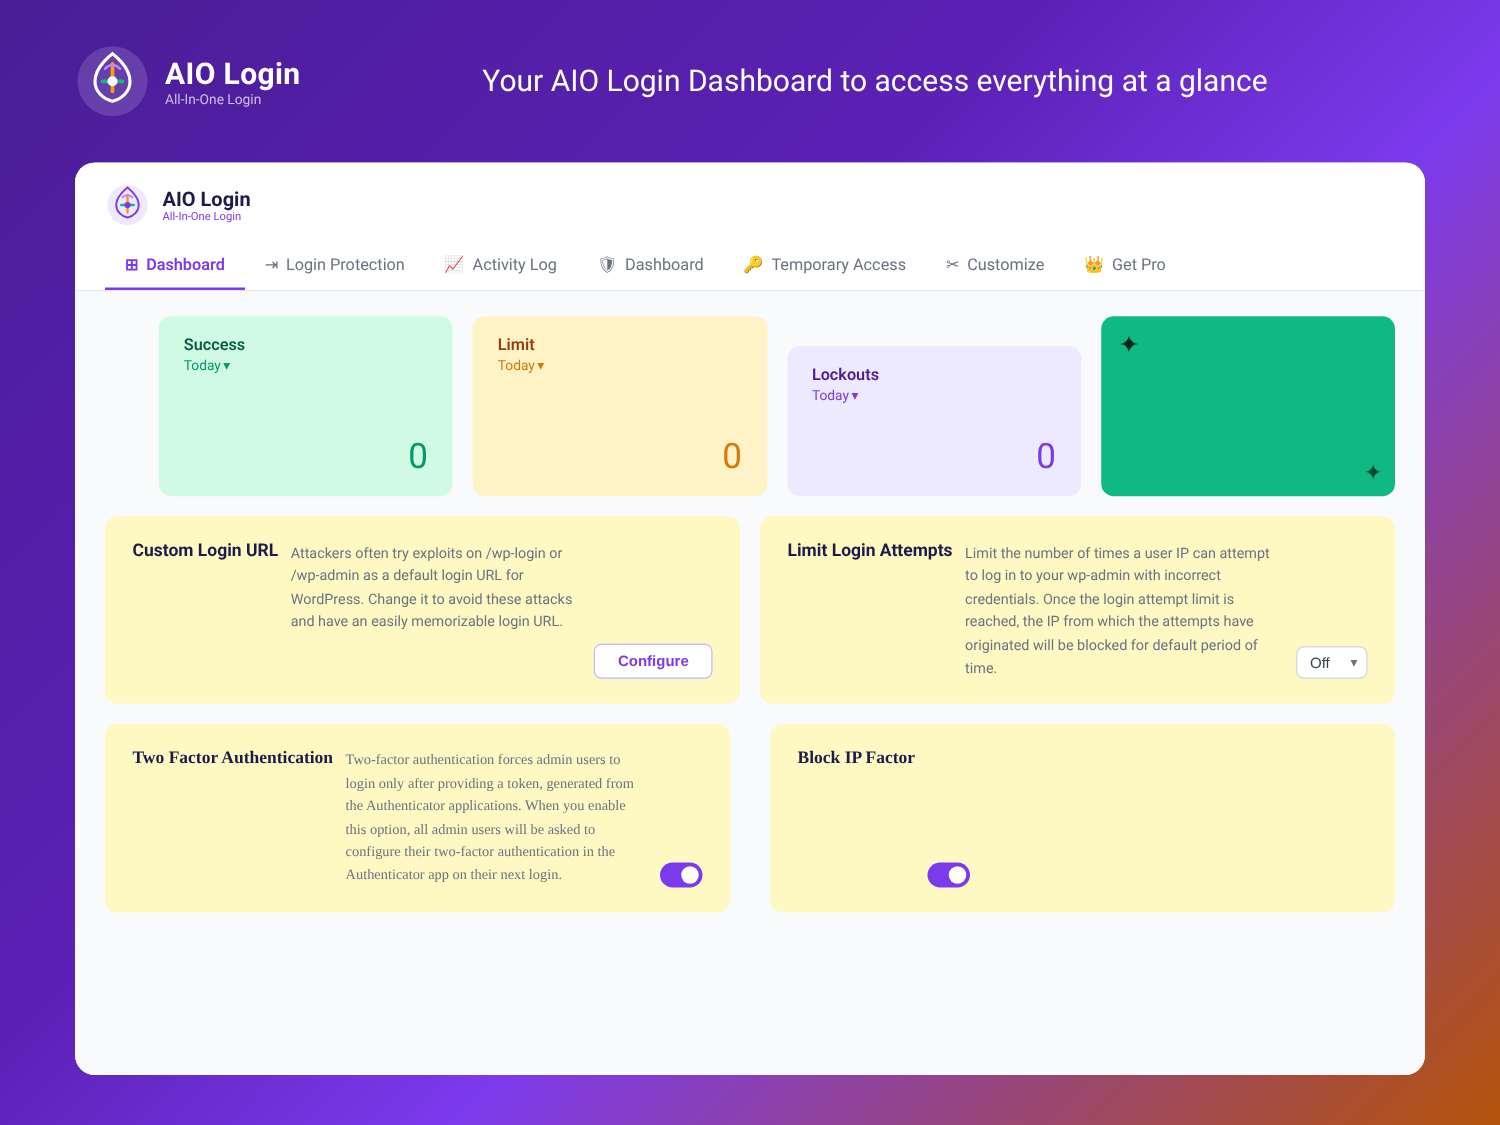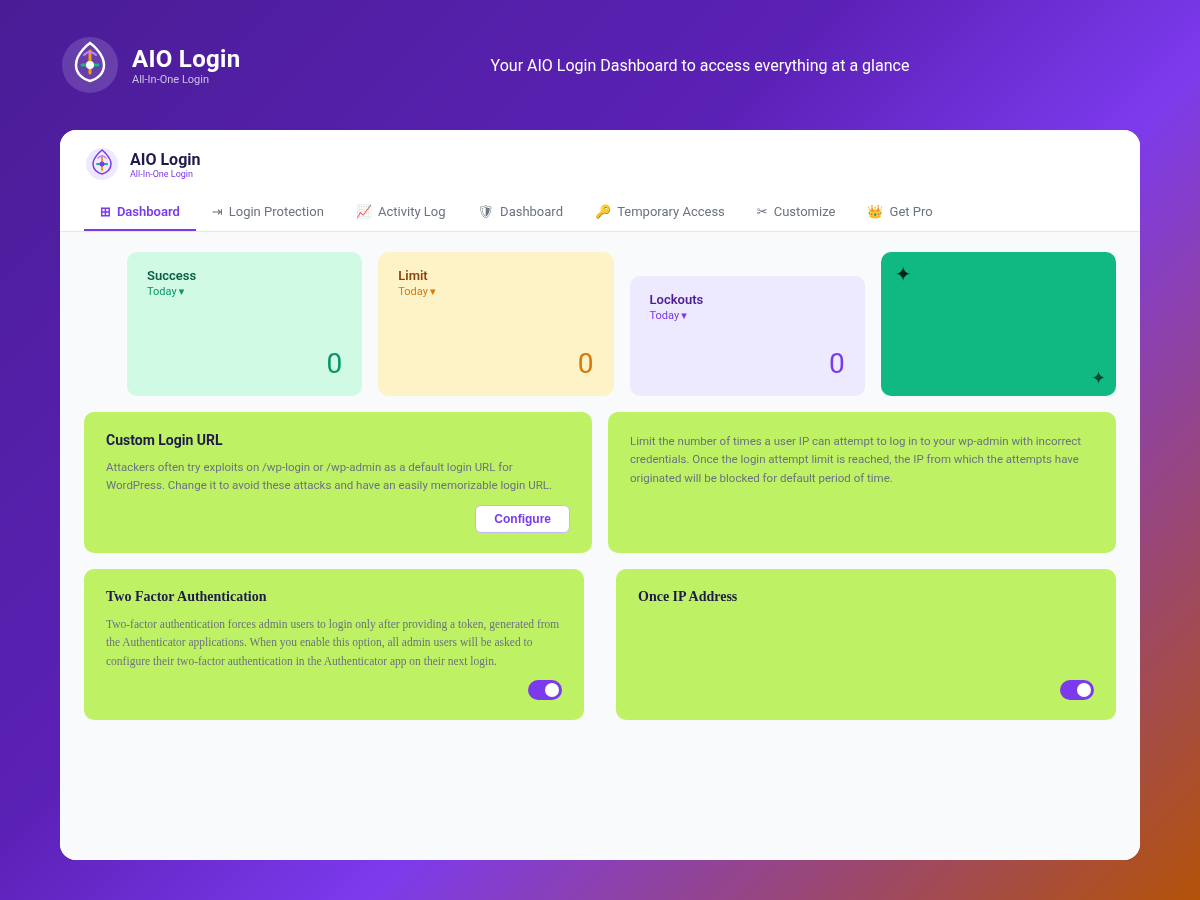"Your AIO Login Dashboard to" .header-tagline { font-size: 16px -> 24px }
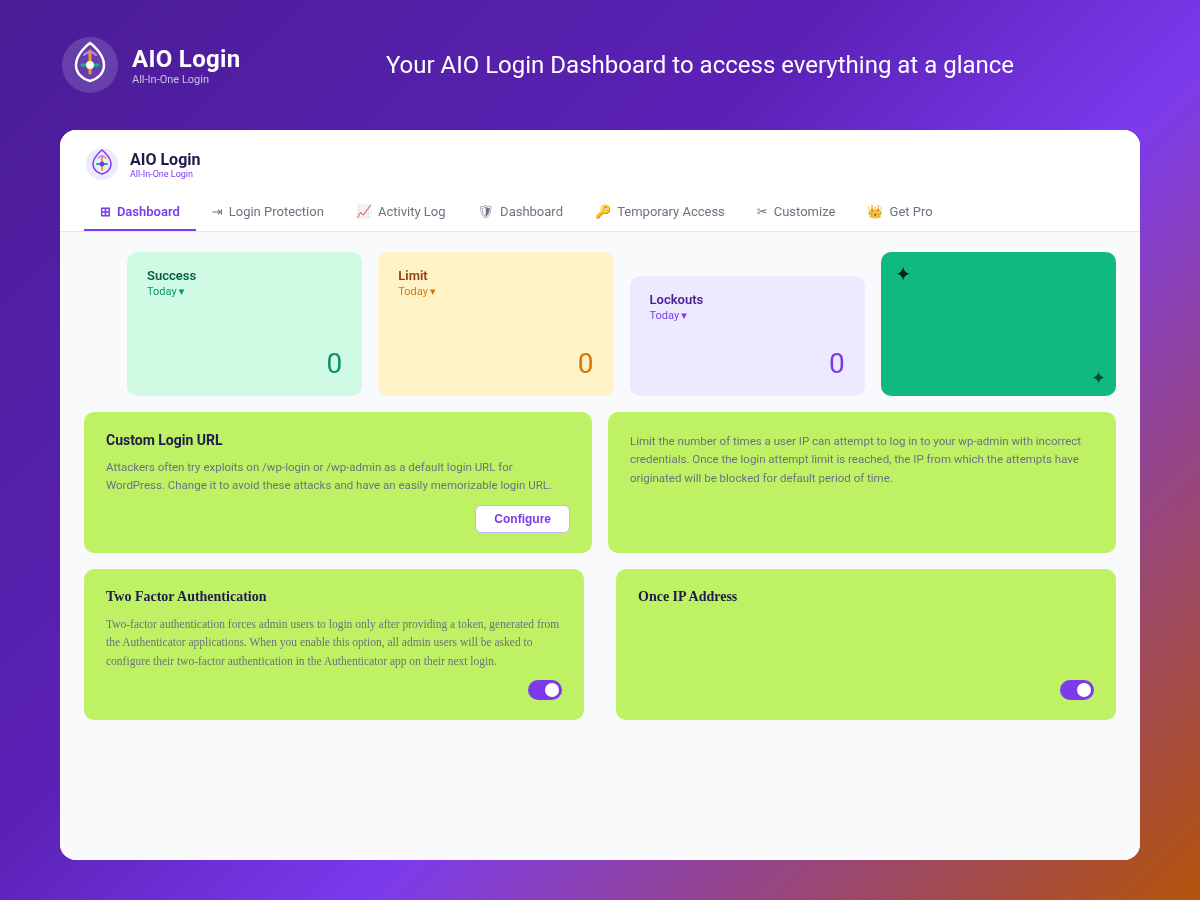"Custom Login URL" .feature-card { background: #bef264 -> #fef9c3; flex-direction: column -> row }
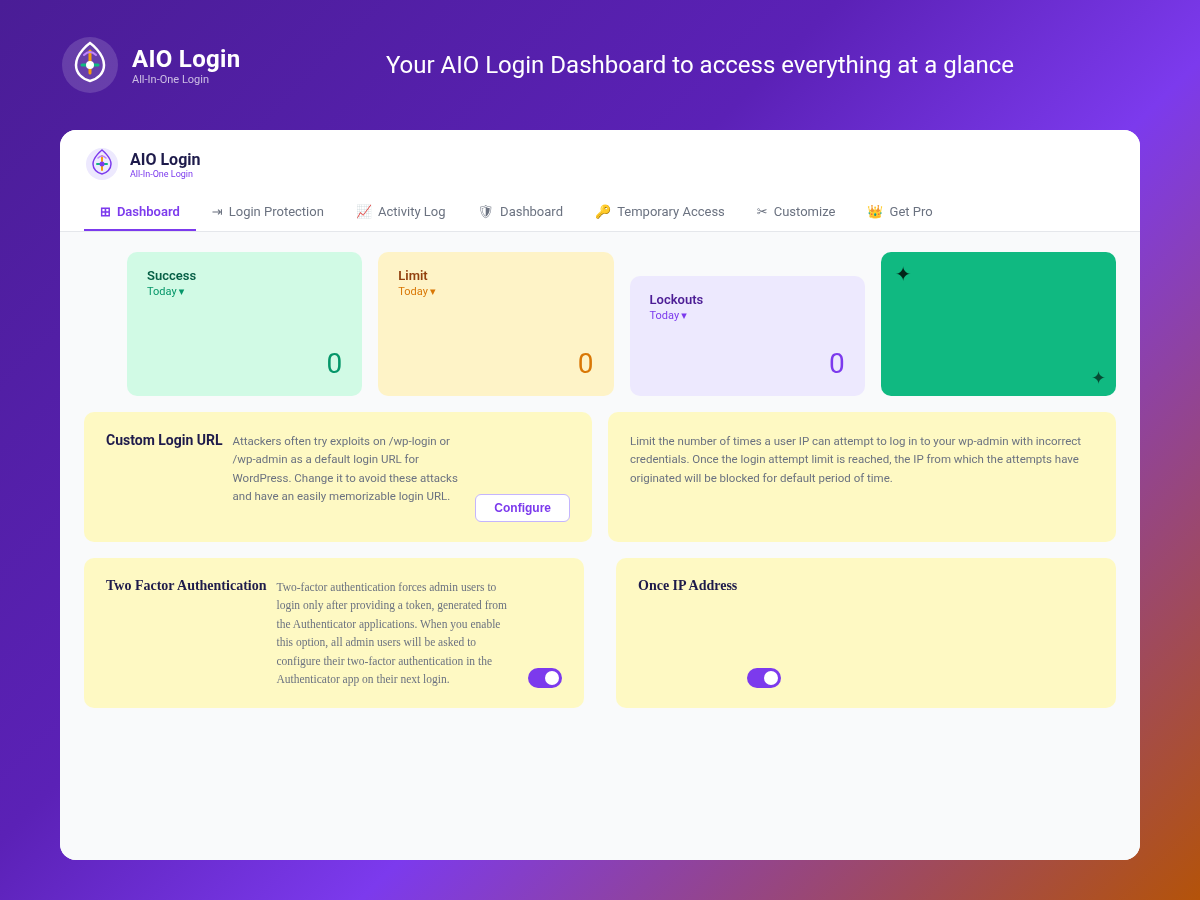"Limit Login Attempts" div.feature-title { html: none -> <div>Limit Login Attempts</div> }
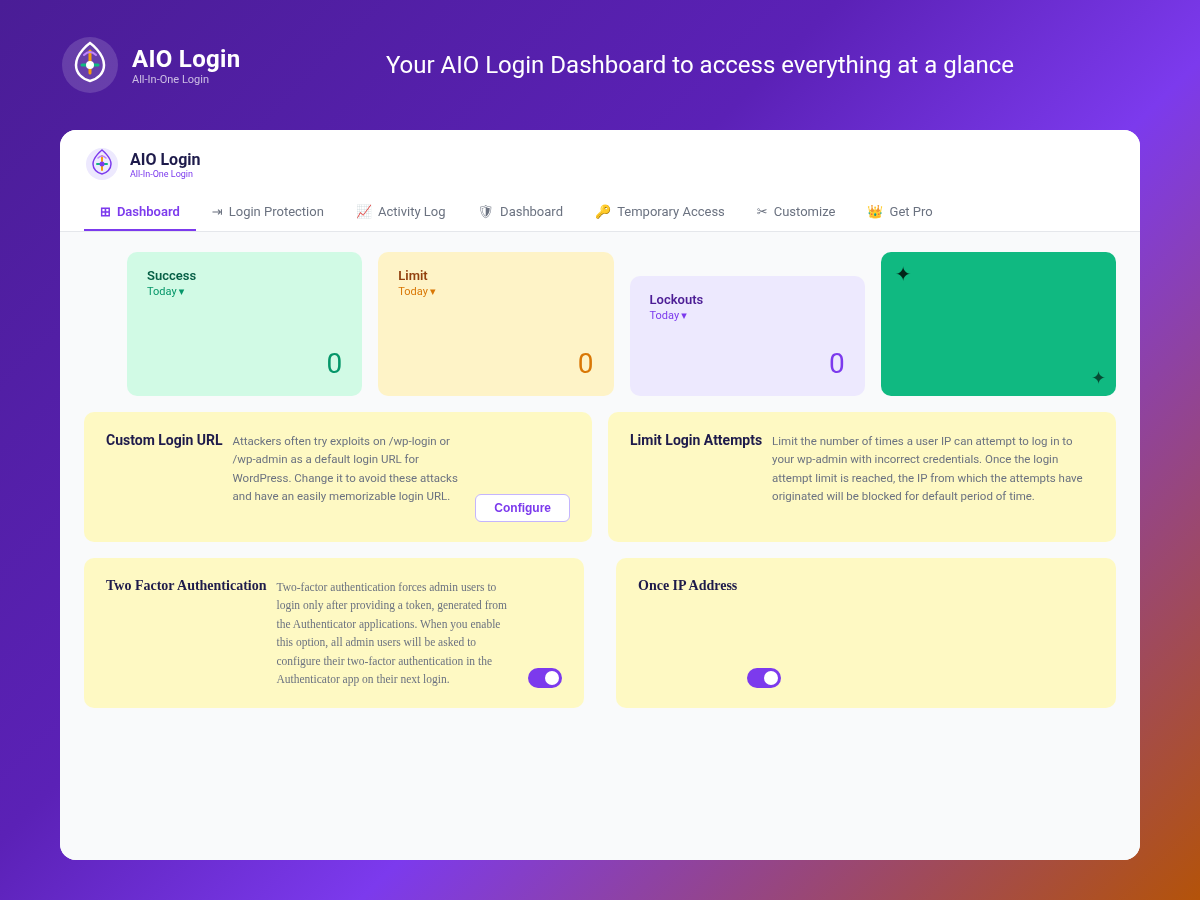"Off" div.select-row { html: none -> <div> <div> <select> <option>Off</option> <option>On</option> </select> </div> </div> }
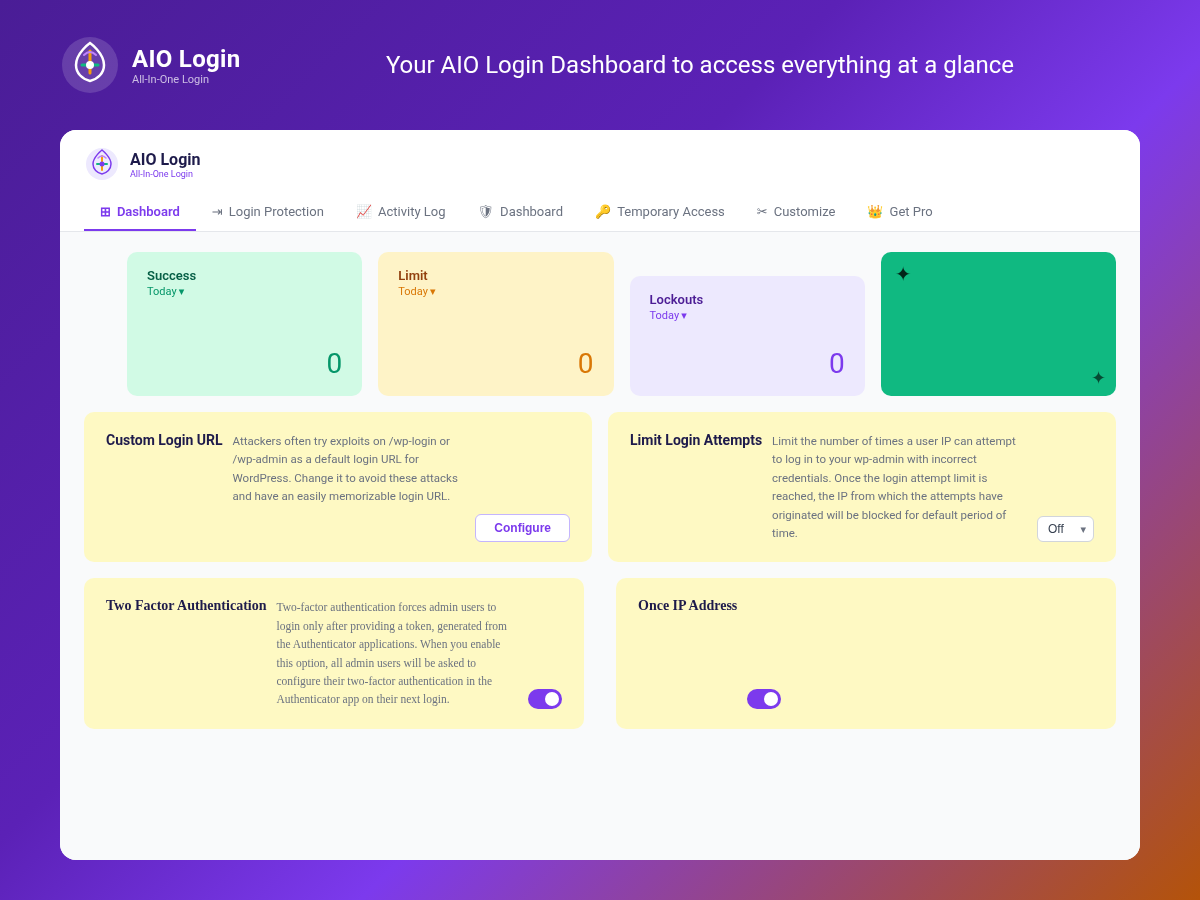"Once IP Address" div.feature-title { text: Once IP Address -> Block IP Factor }
